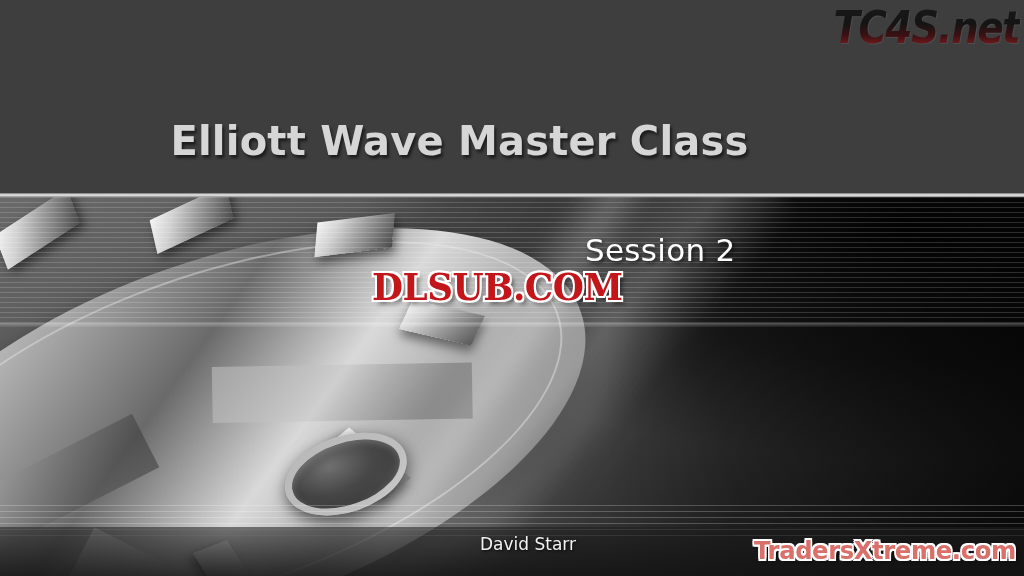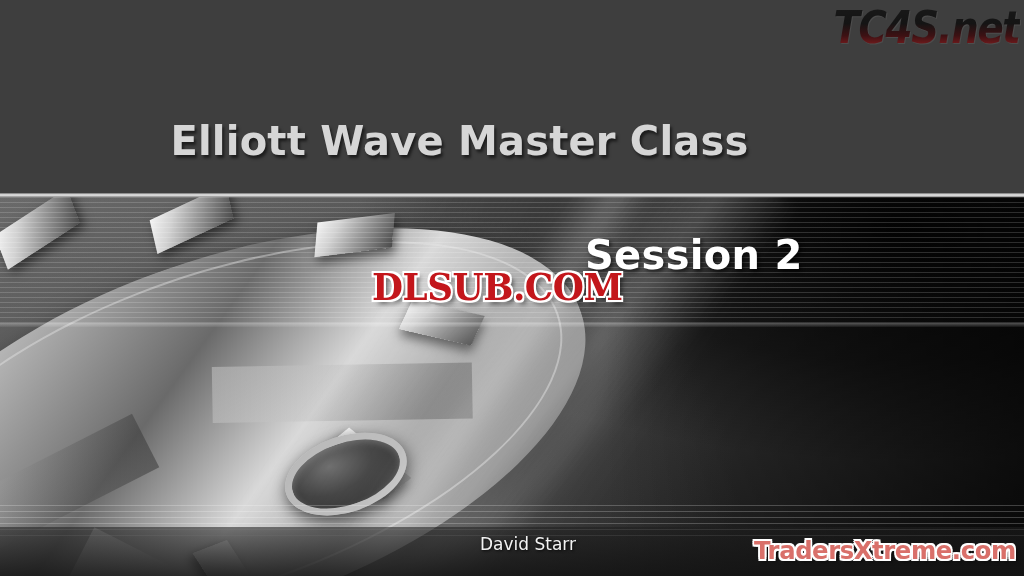"Session 2" .session-label { font-size: 40px -> 31px; font-weight: bold -> normal }
